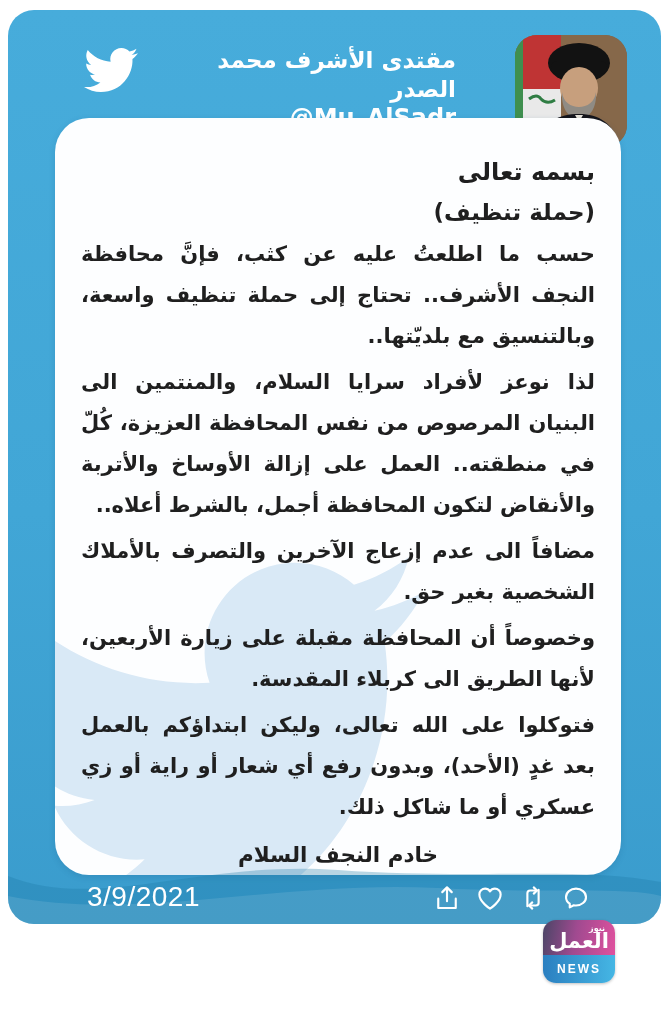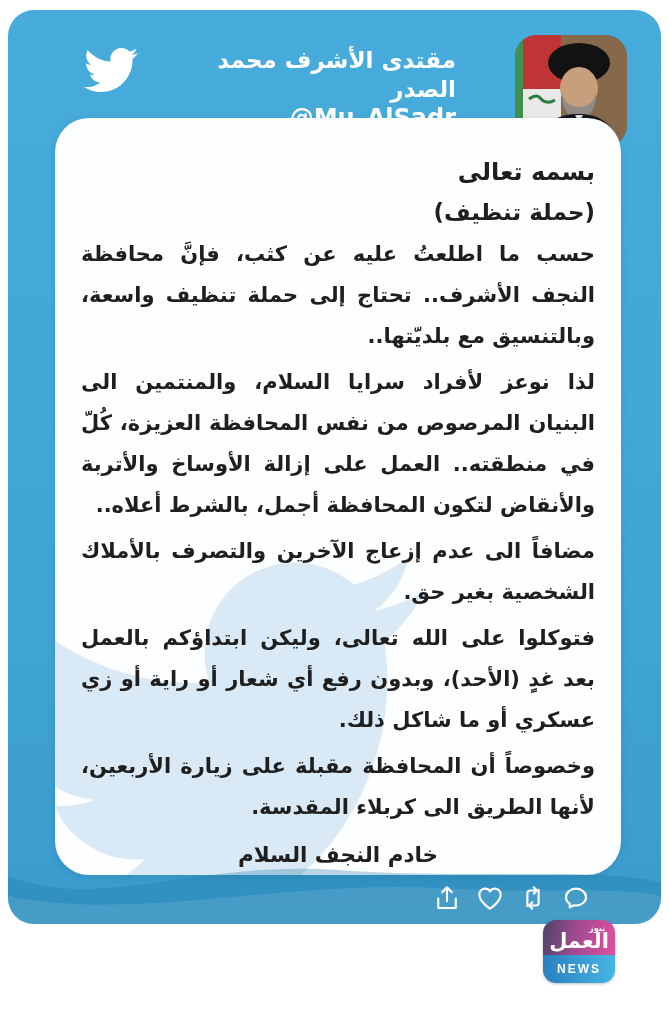"فتوكلوا على الله تعالى، وليكن" p.body-par { order: before "وخصوصاً أن المحافظة مقبلة على" -> after "وخصوصاً أن المحافظة مقبلة على" }
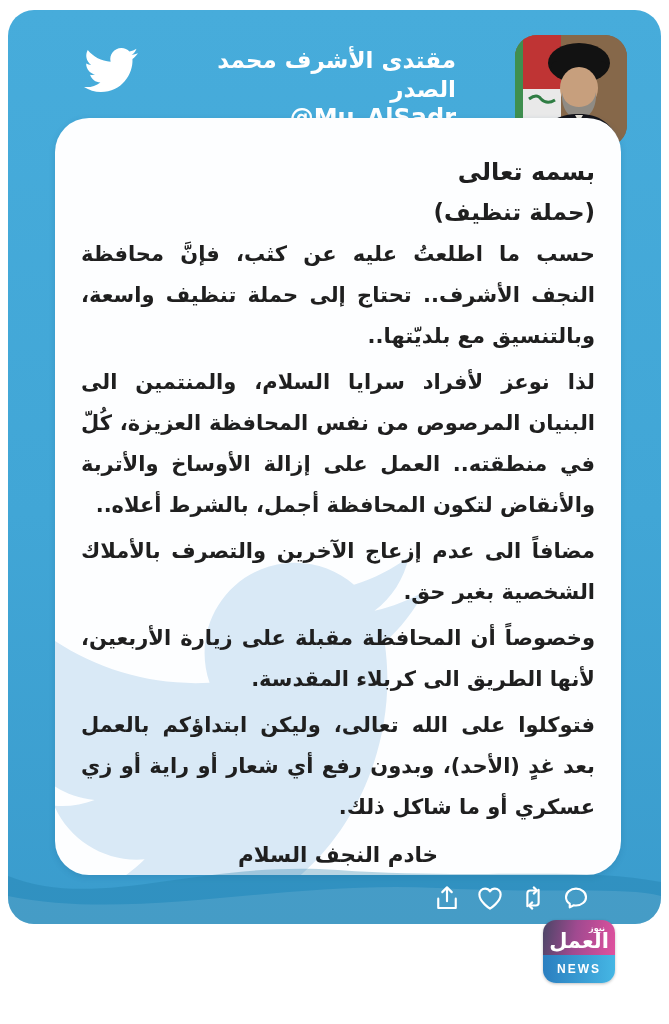"3/9/2021" div.tweet-date { html: none -> <div>3/9/2021</div> }
